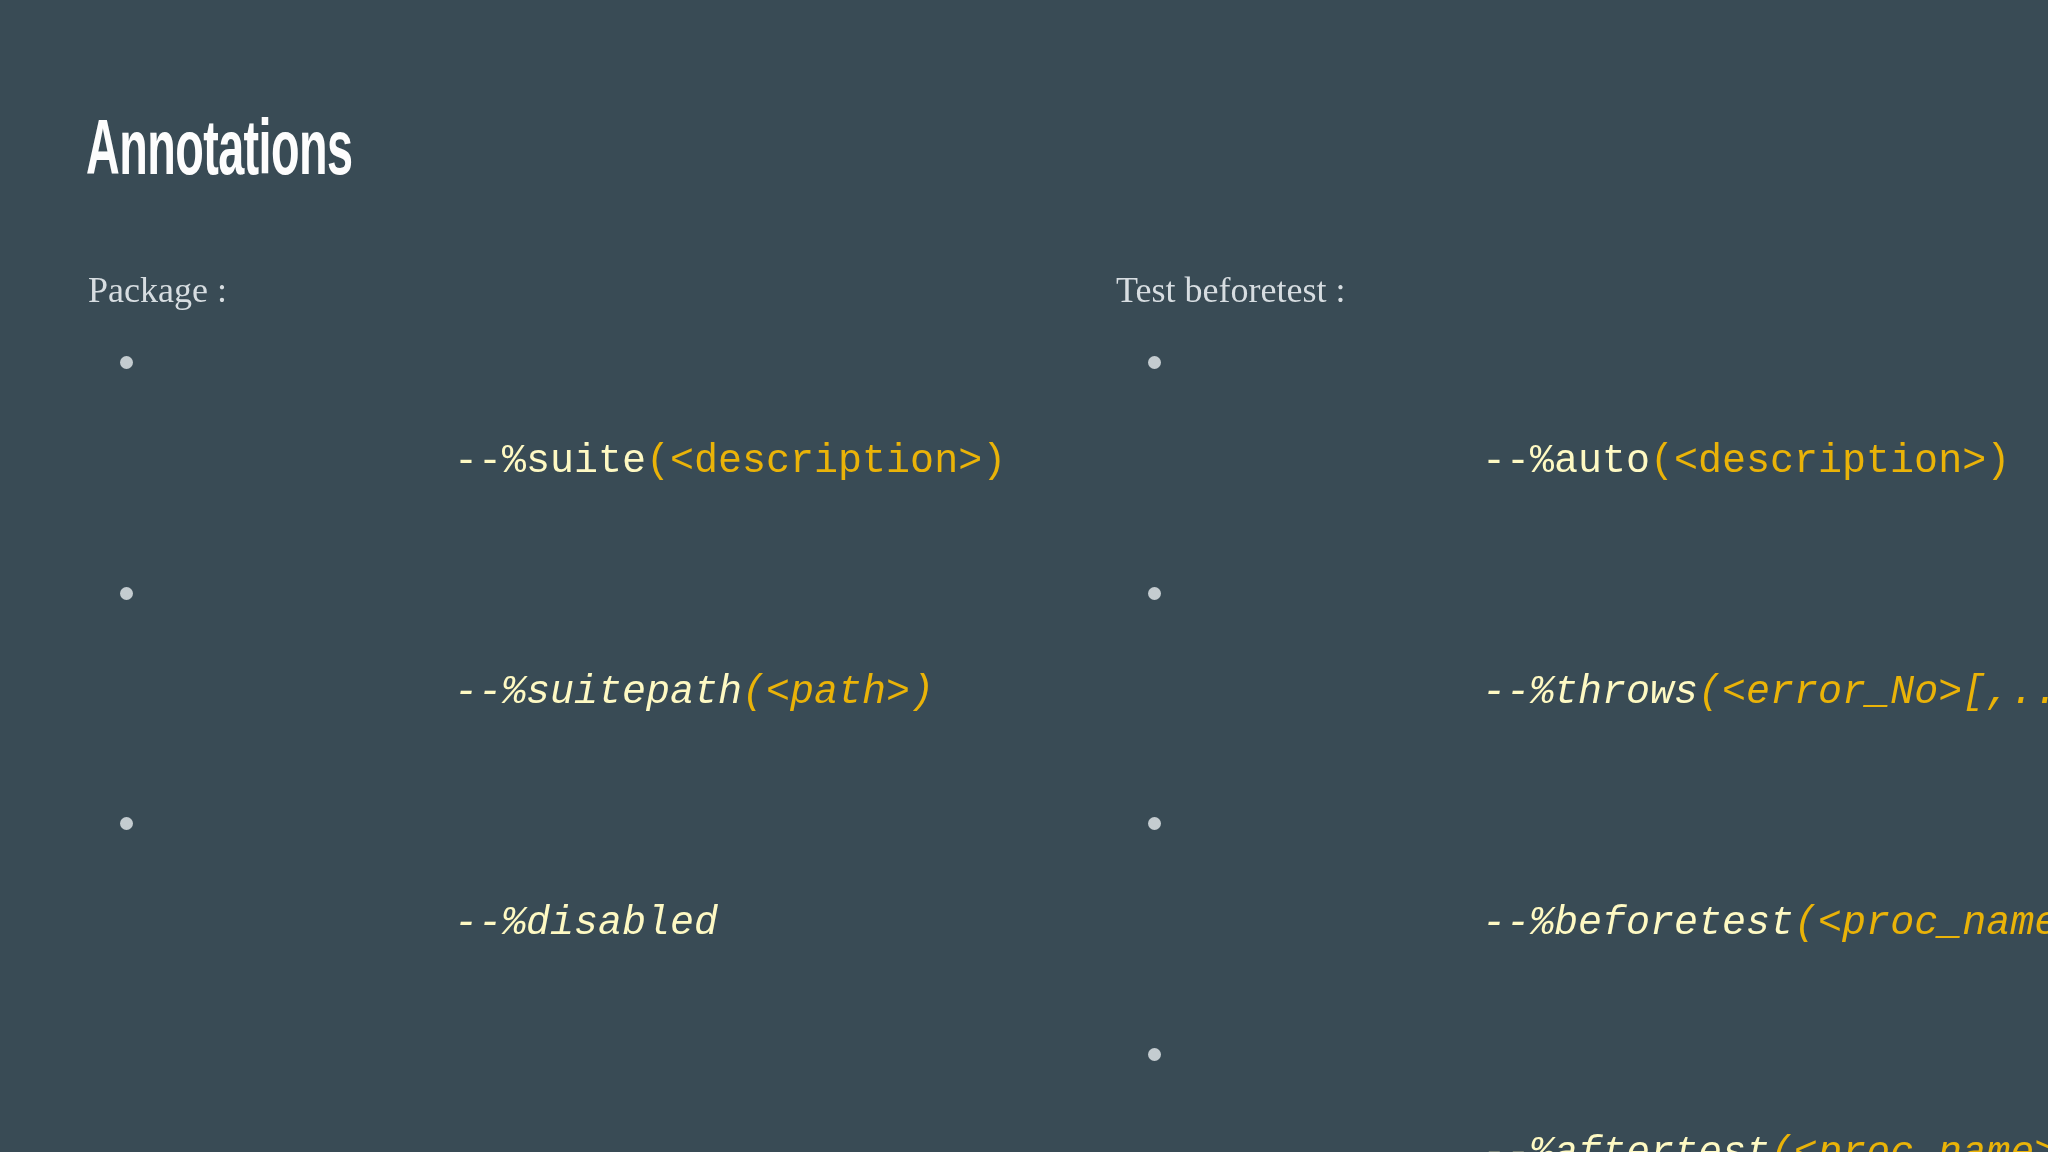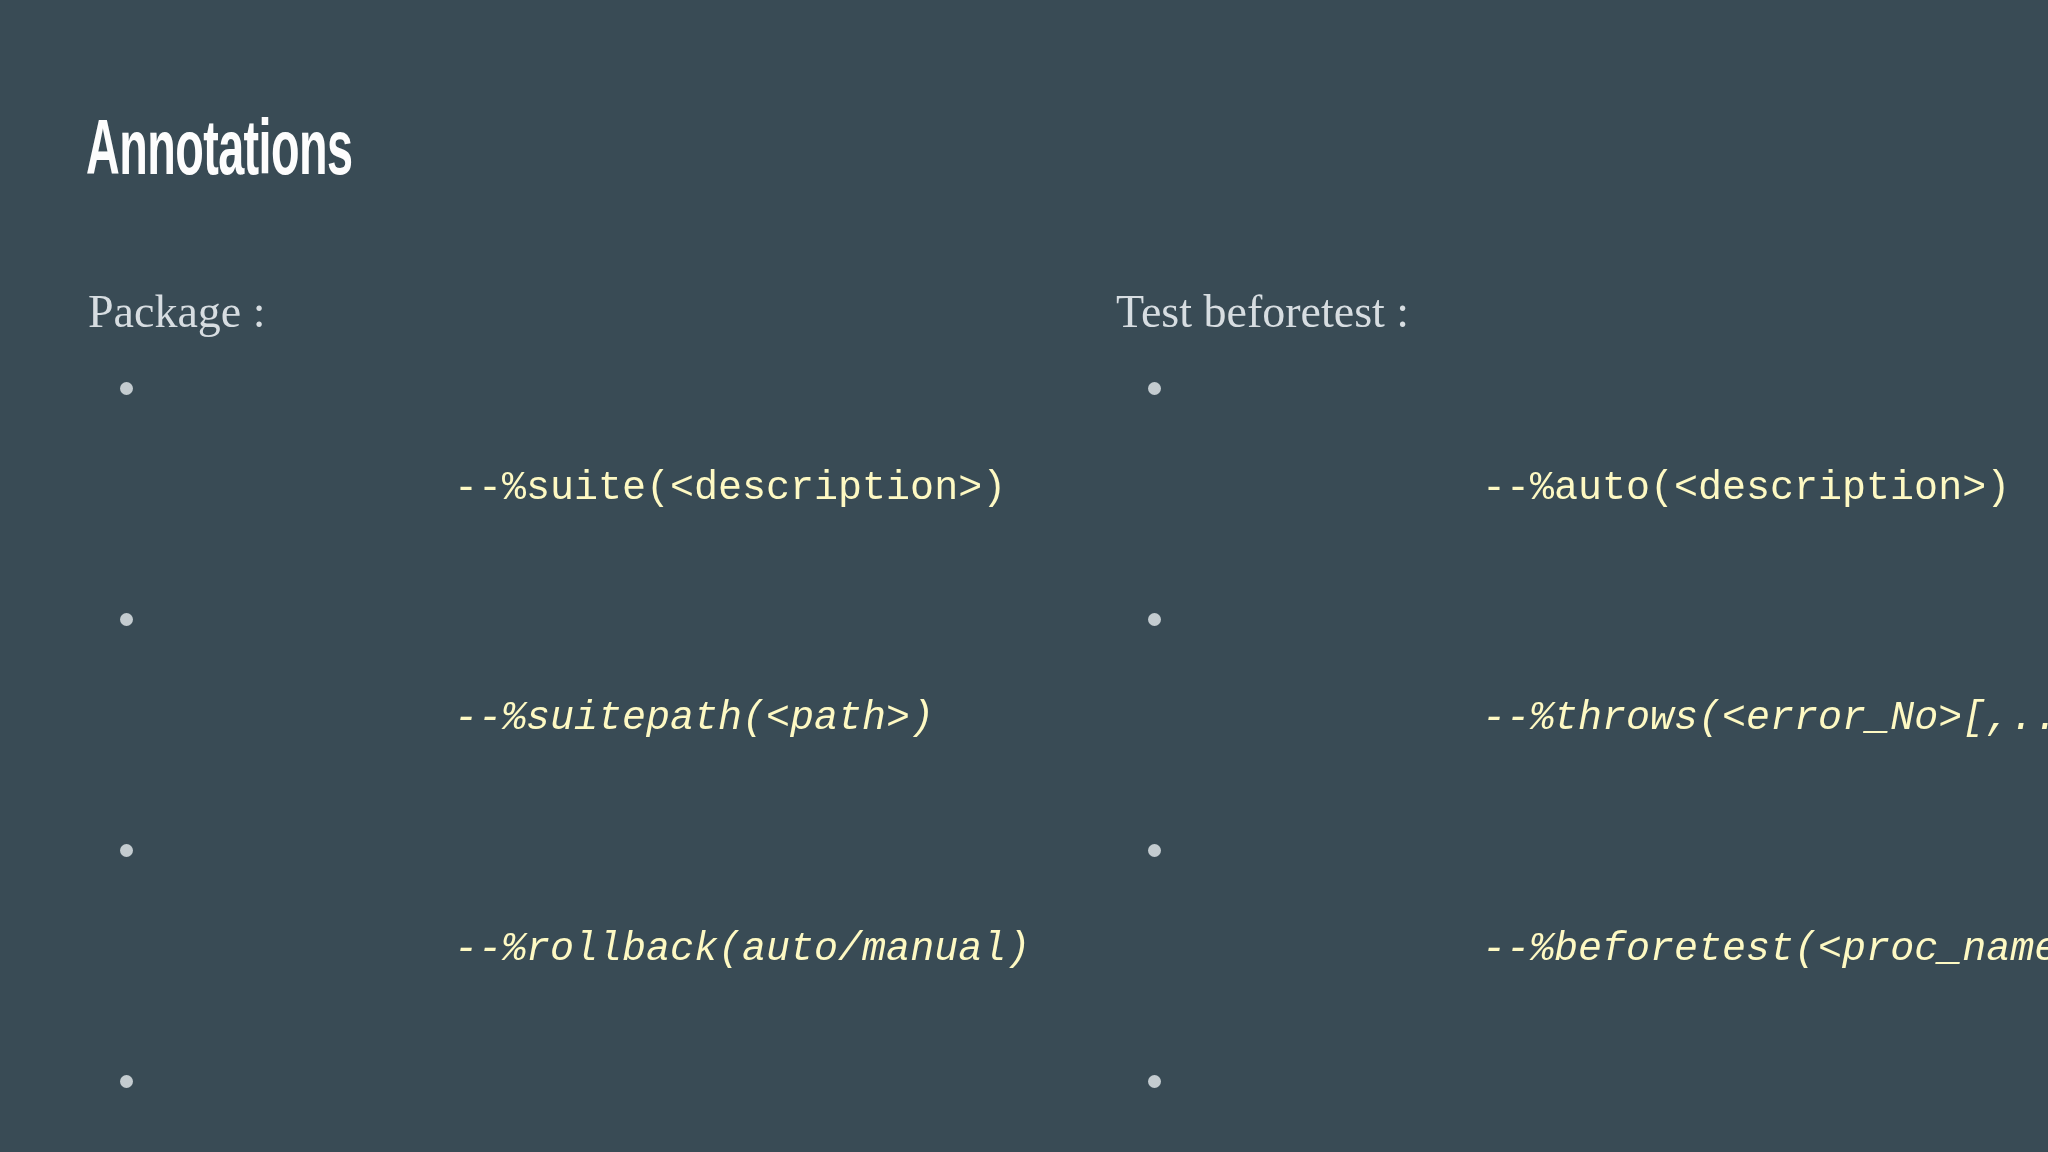"Package :" .group-heading { font-size: 46px -> 36px; margin-top: 16px -> none }
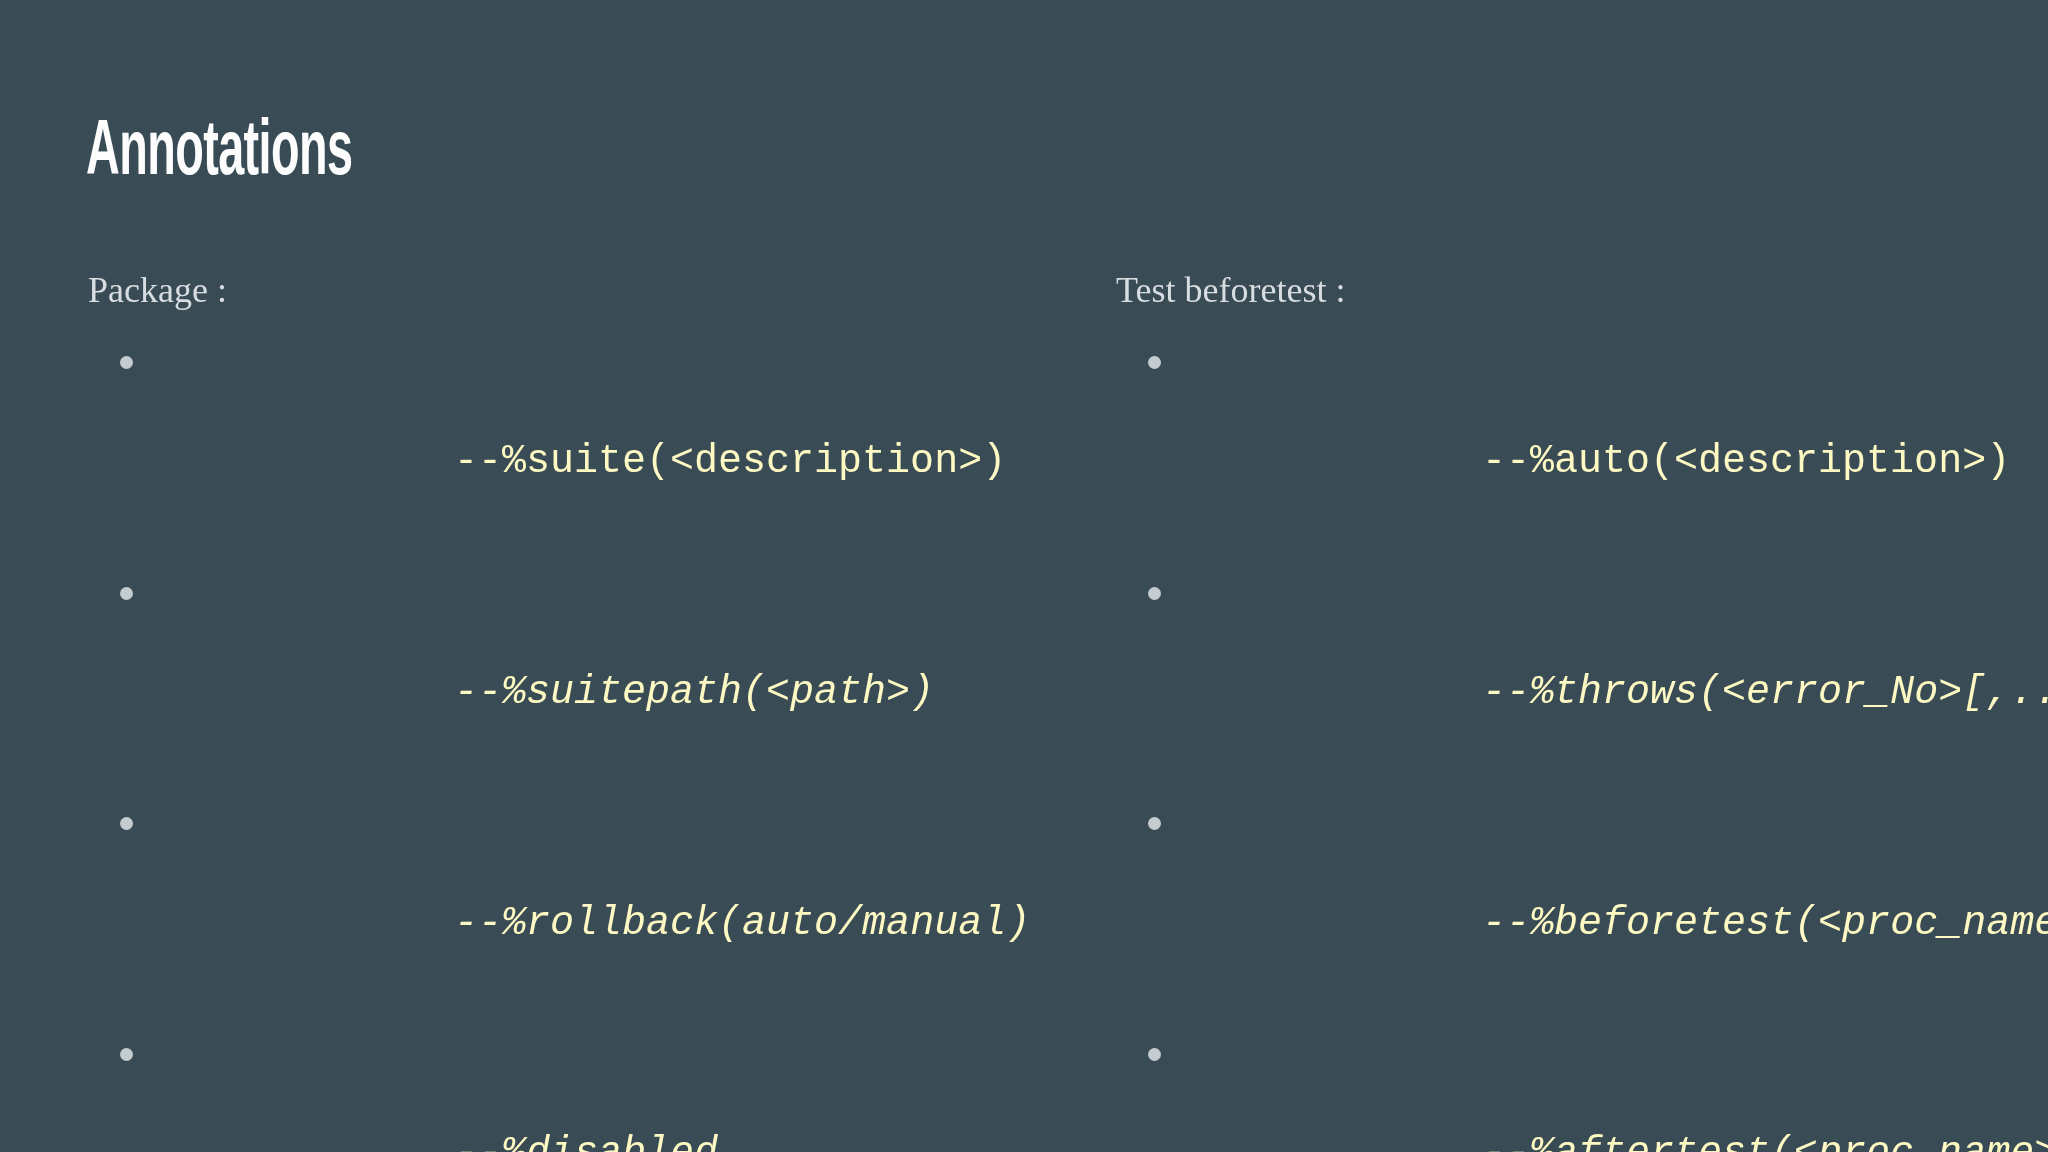"(<description>)" .arg { color: #fef9c3 -> #eab308 }
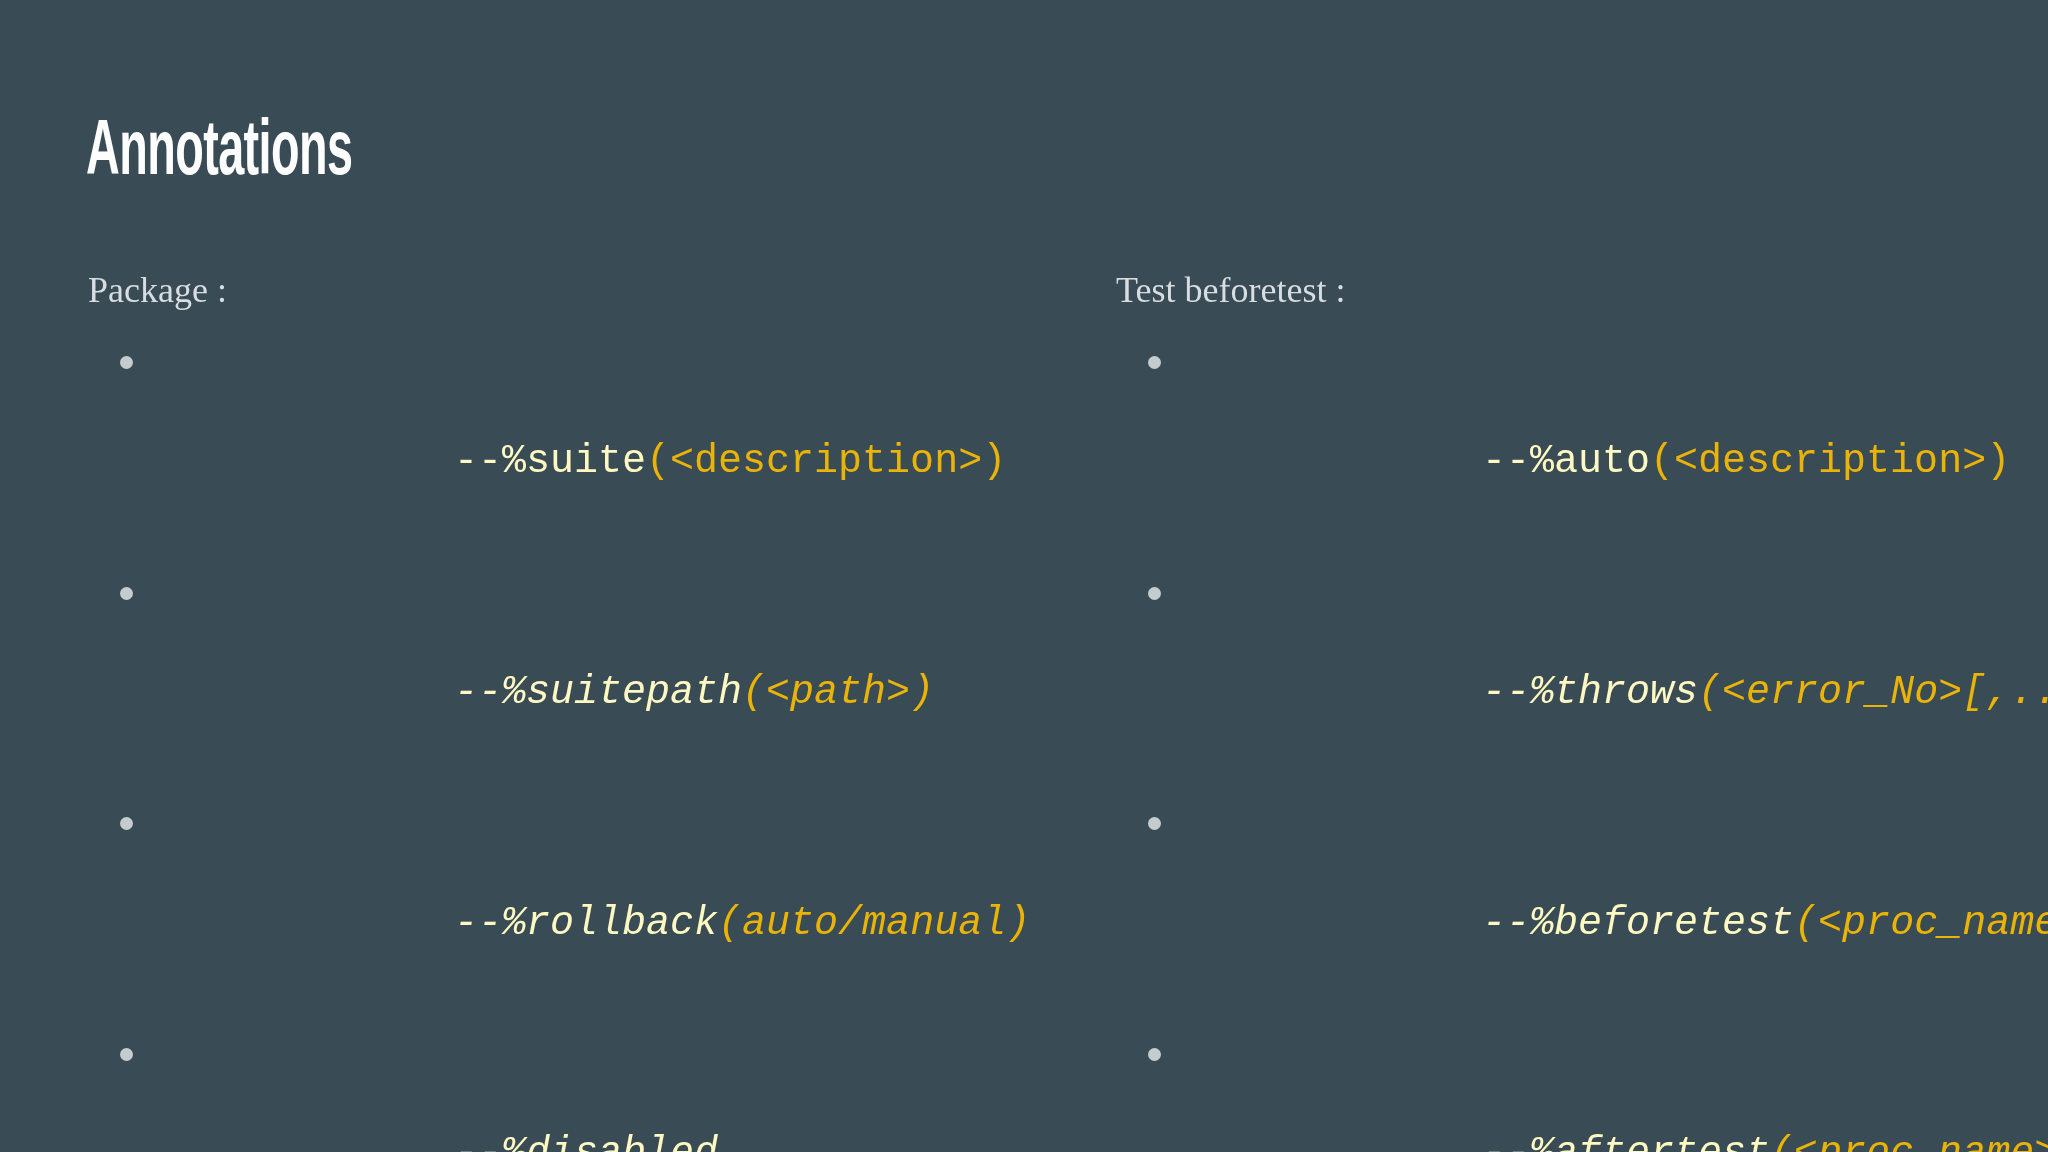"--%rollback(auto/manual)" li.bullet-item { html: <li> <span></span> <span>--%rollback</span><span>(auto/manual)</span> </li> -> none }
